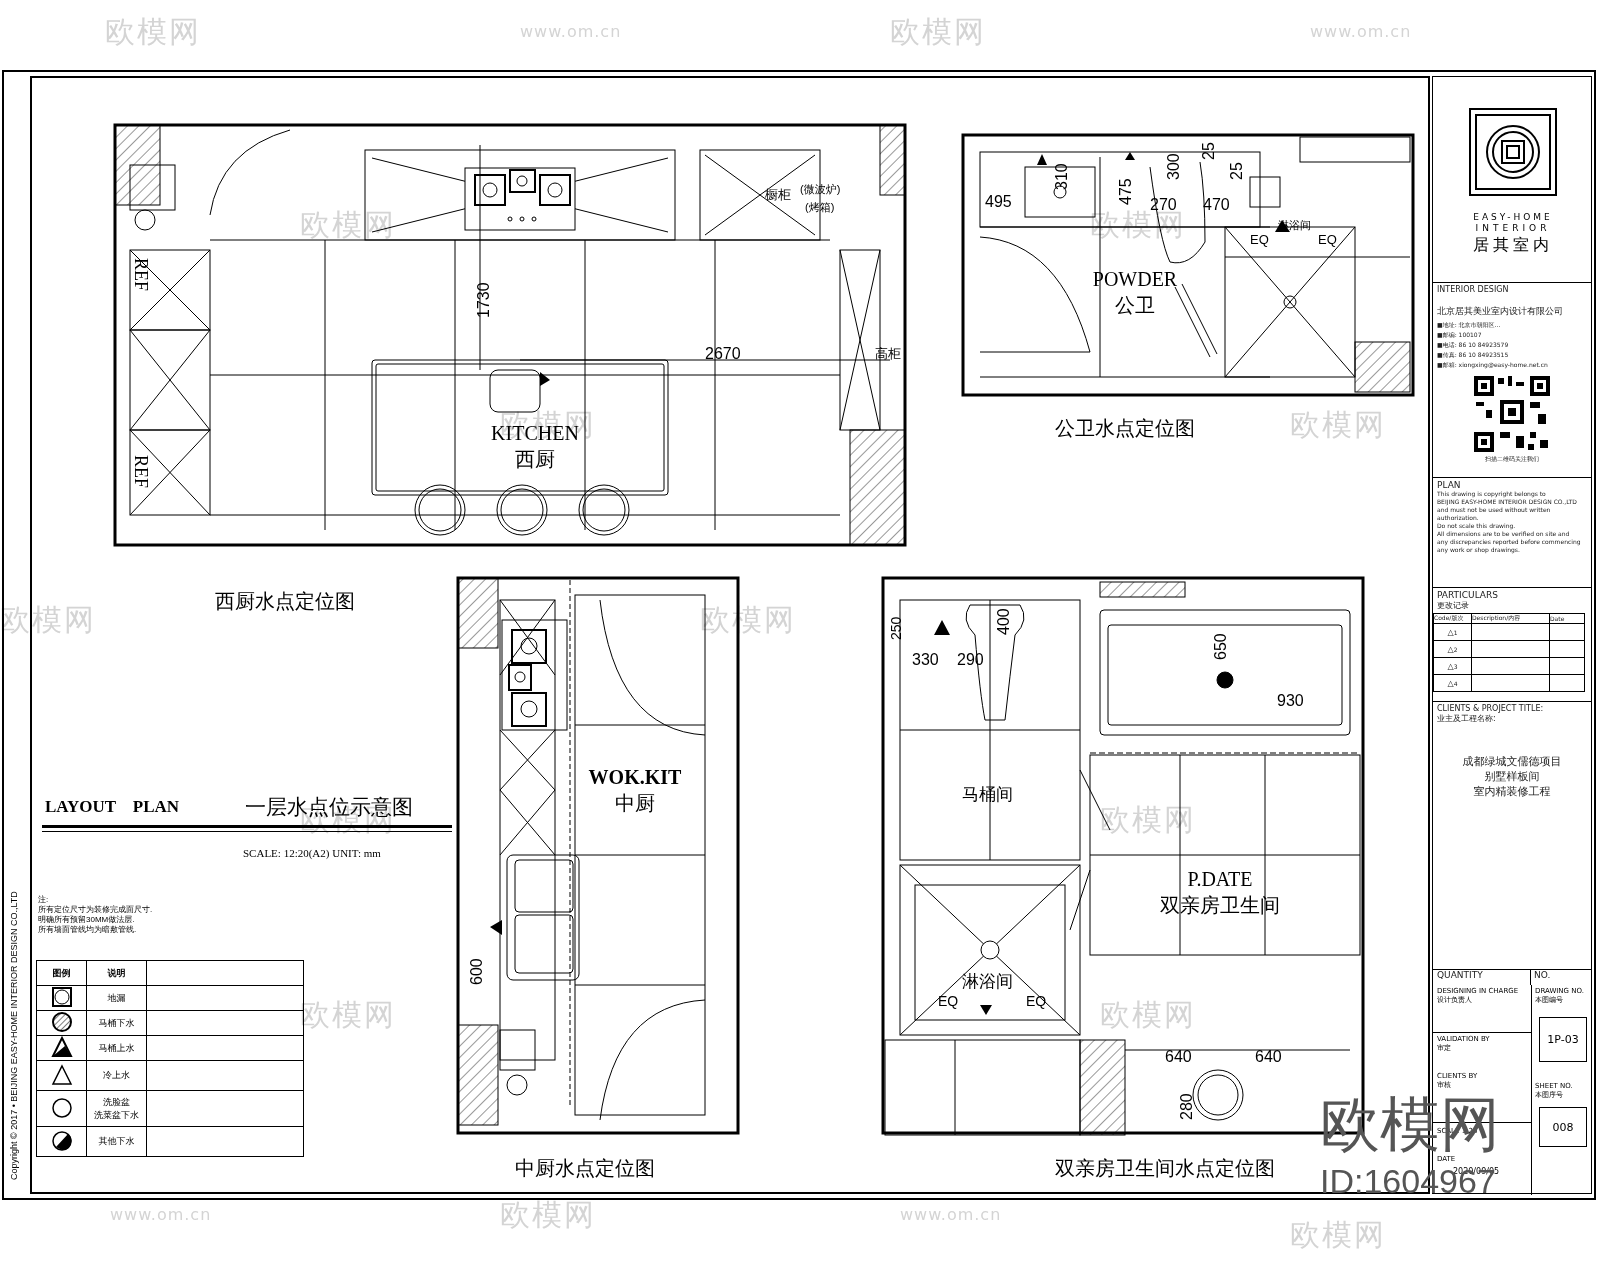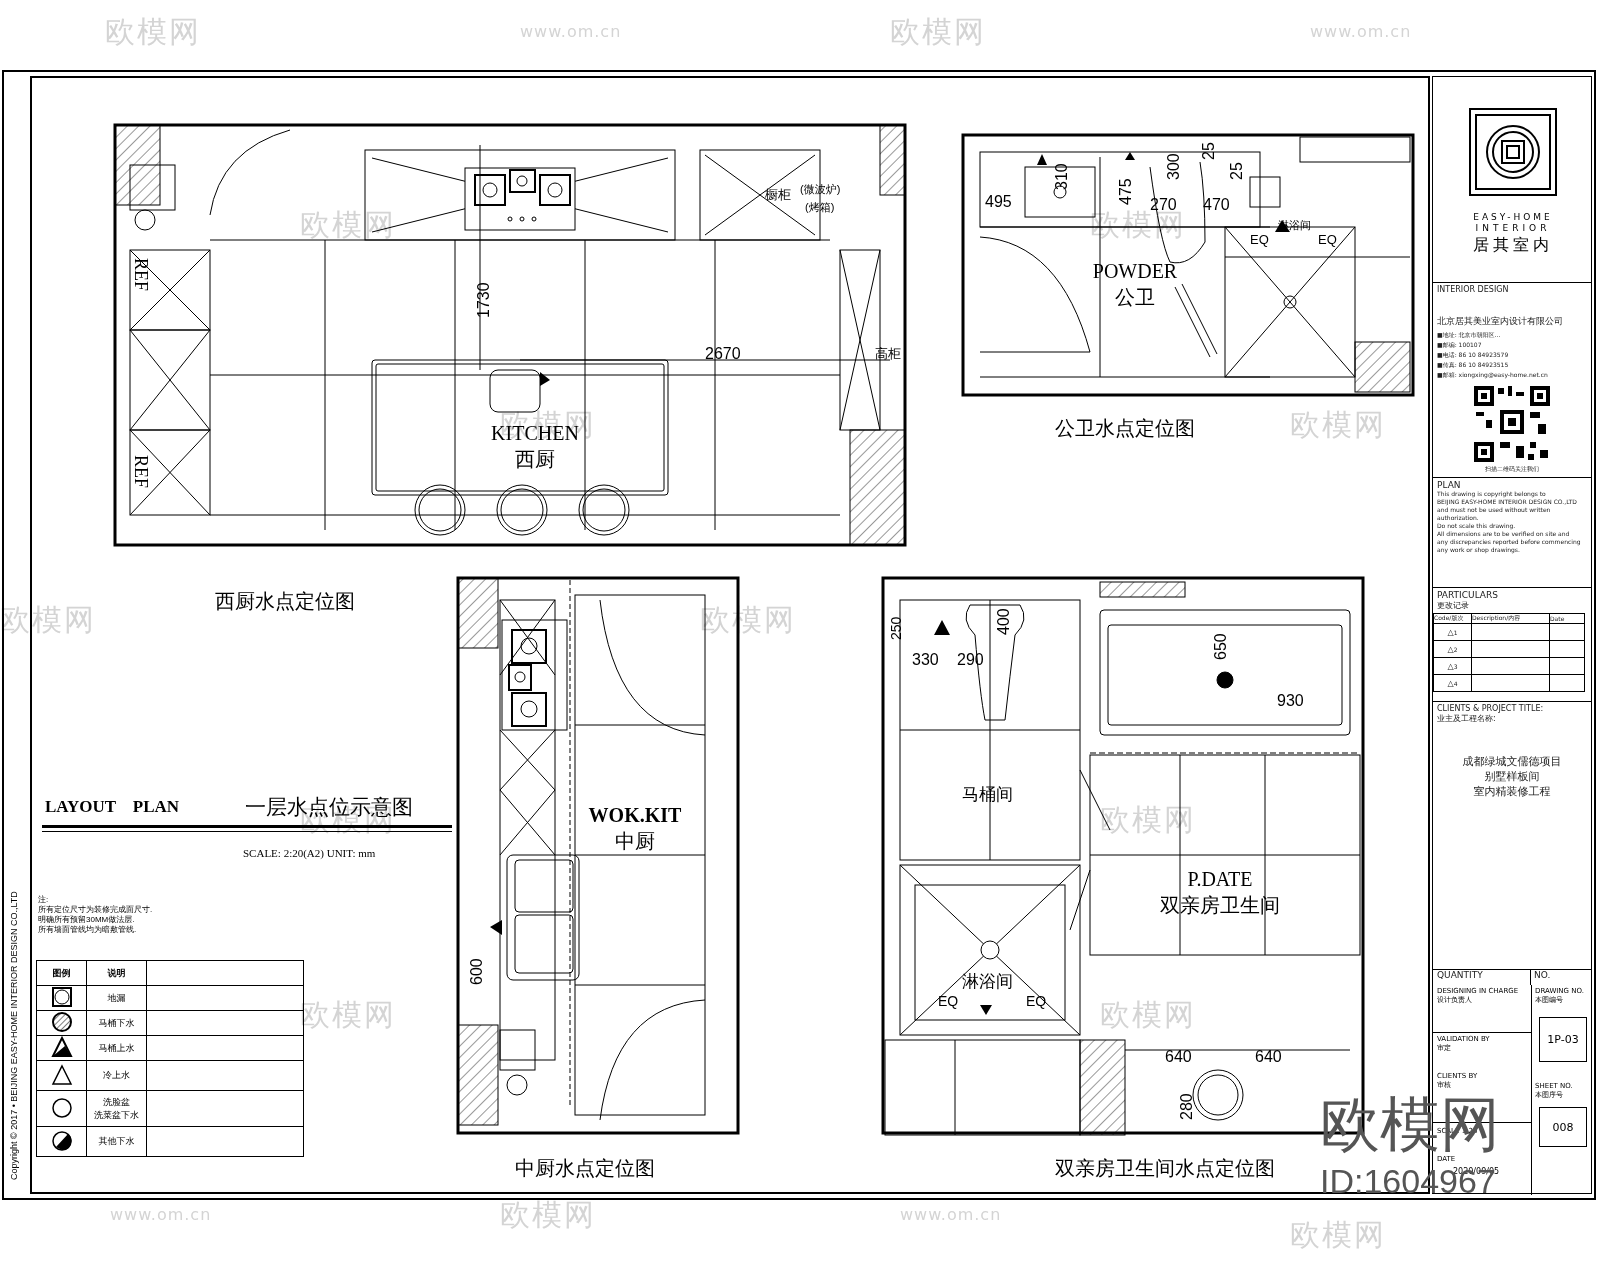"POWDER" div.room-label { top: 258px -> 266px }
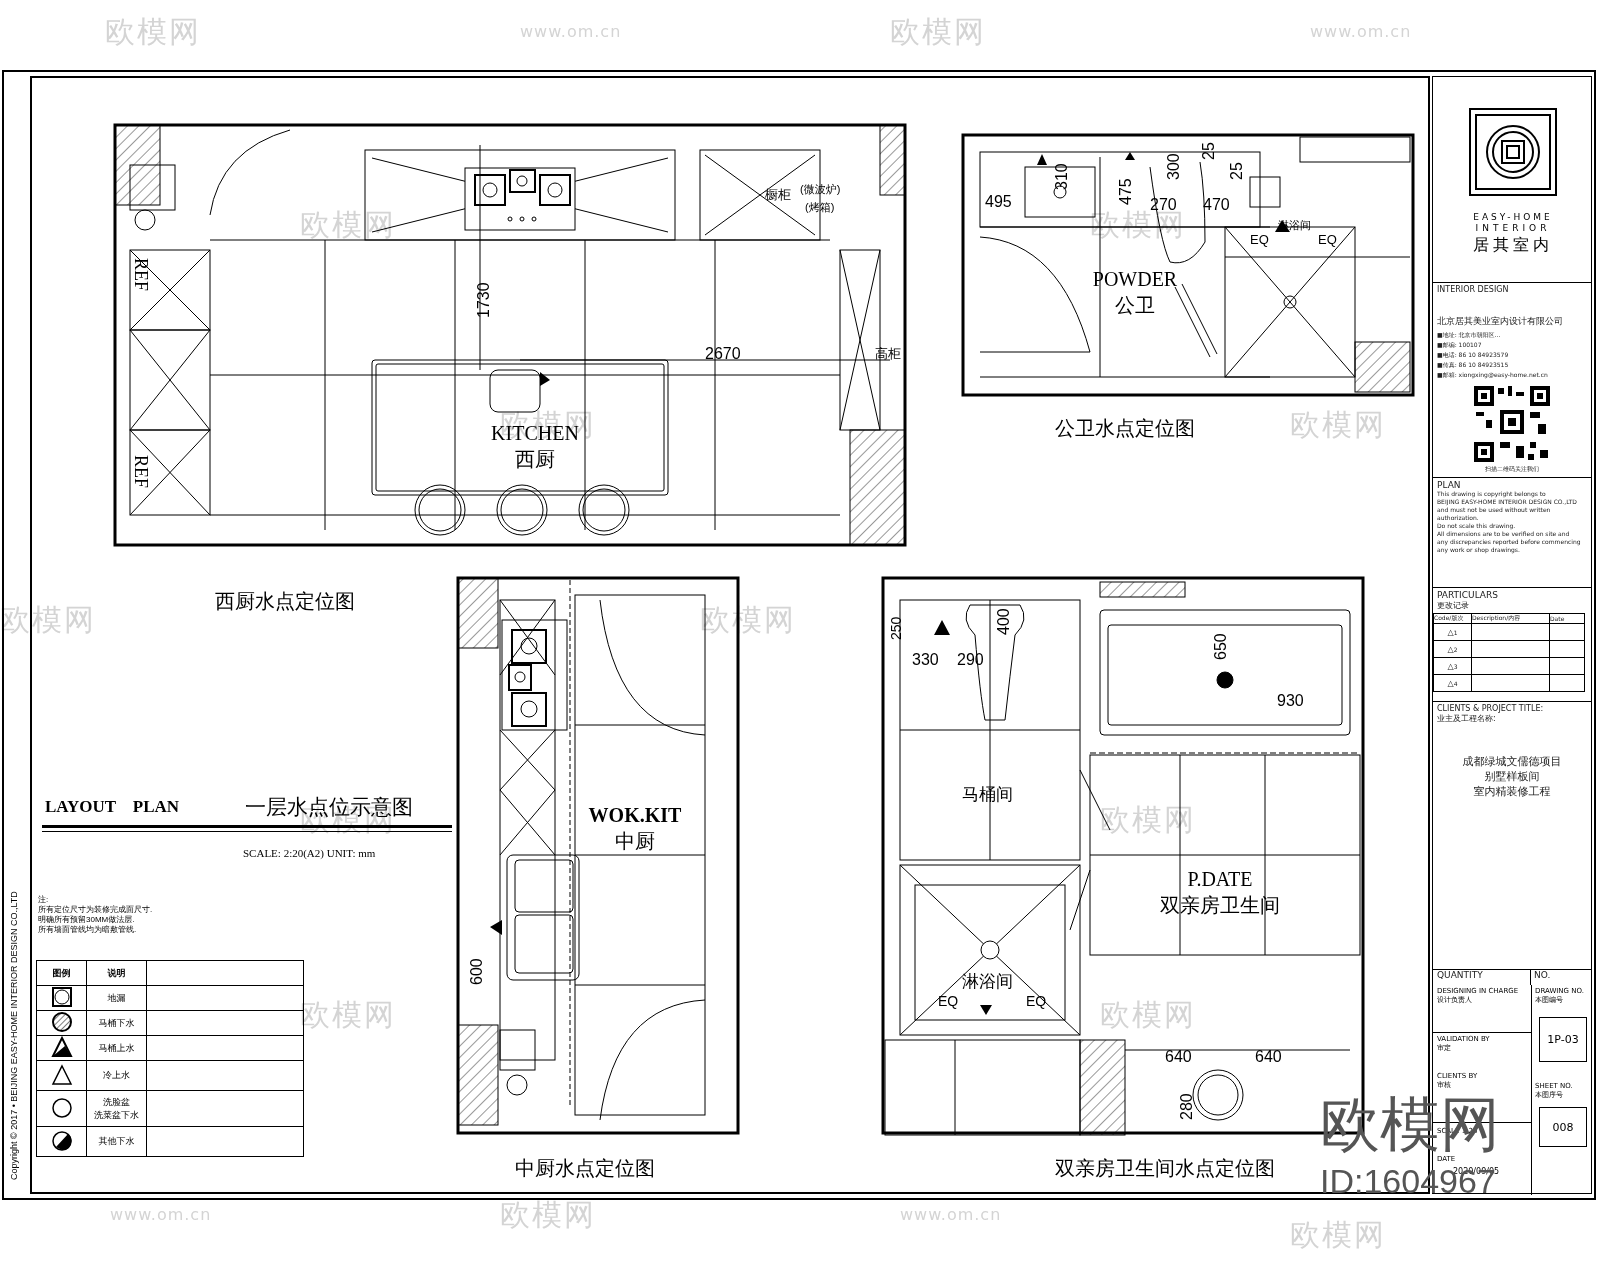"北京居其美业室内设计有限公司" div { margin-top: 21px -> 11px }
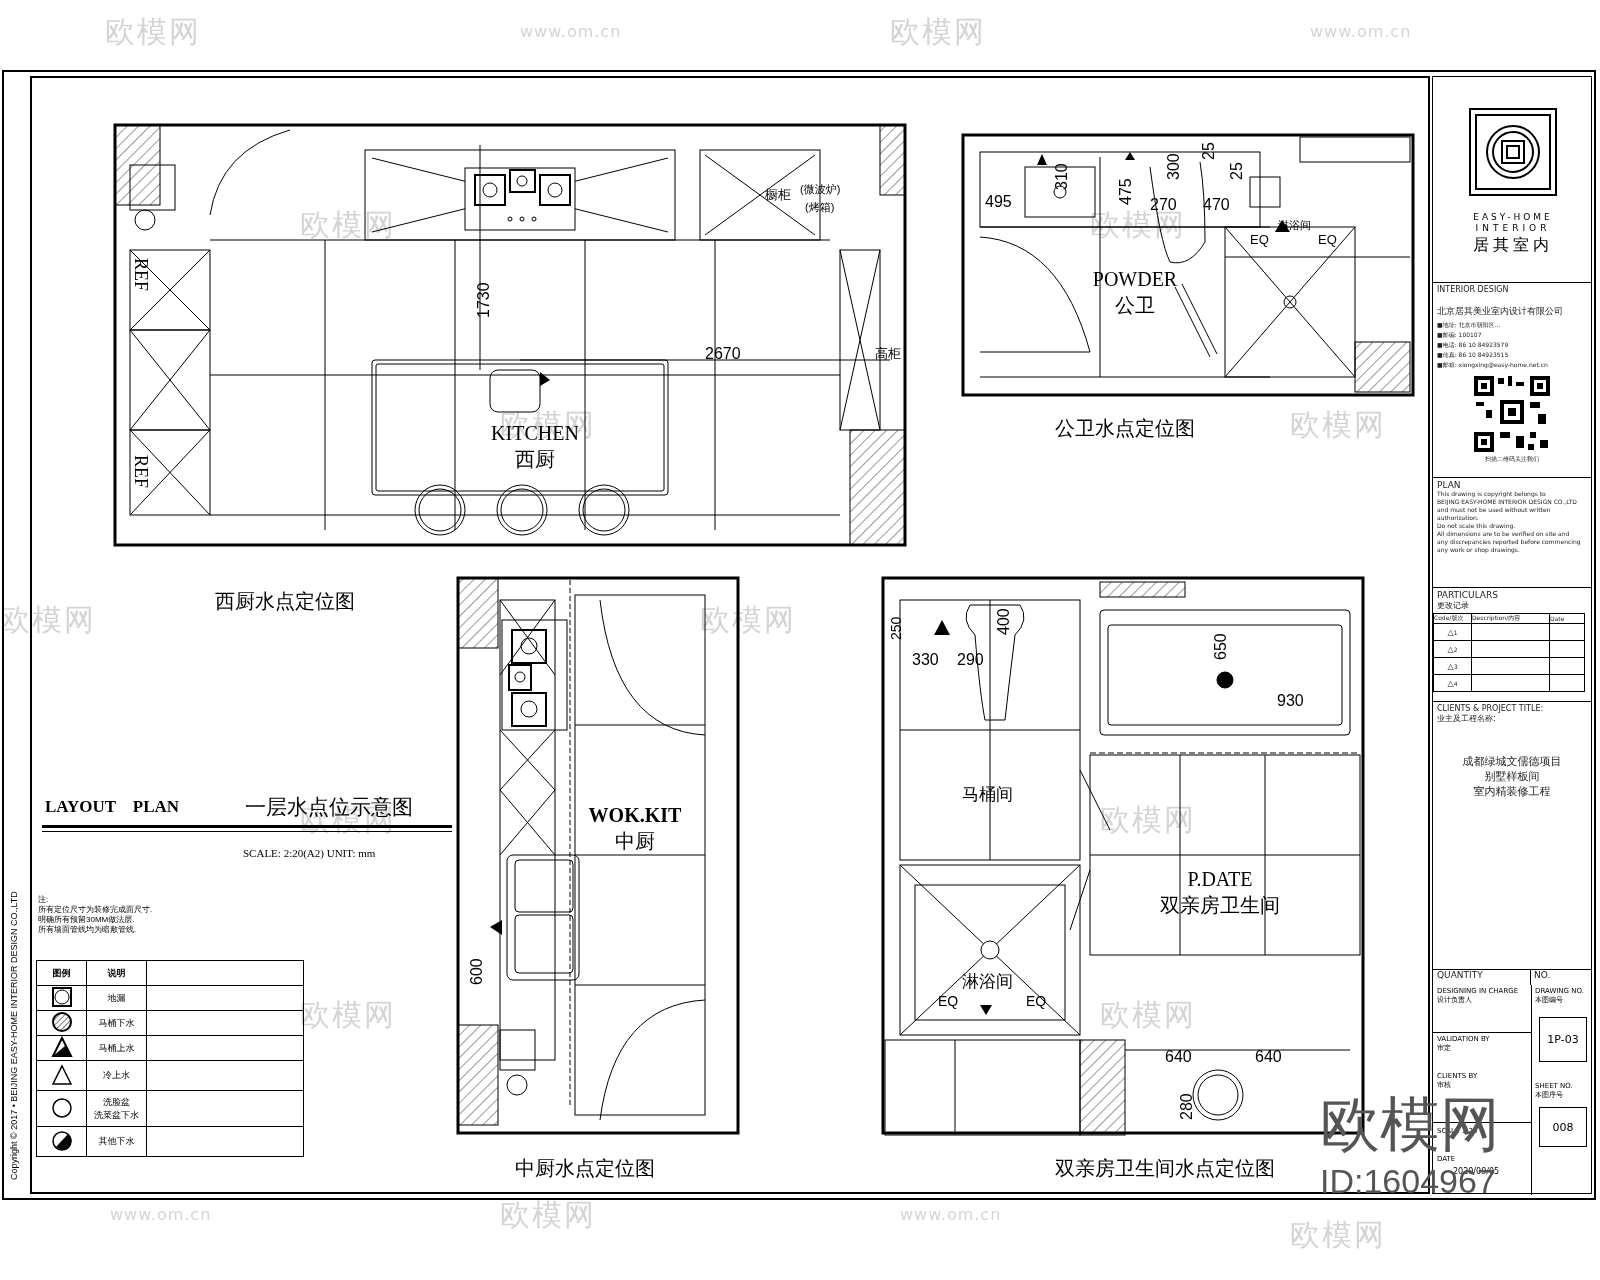"WOK.KIT" div.room-label { top: 802px -> 764px }
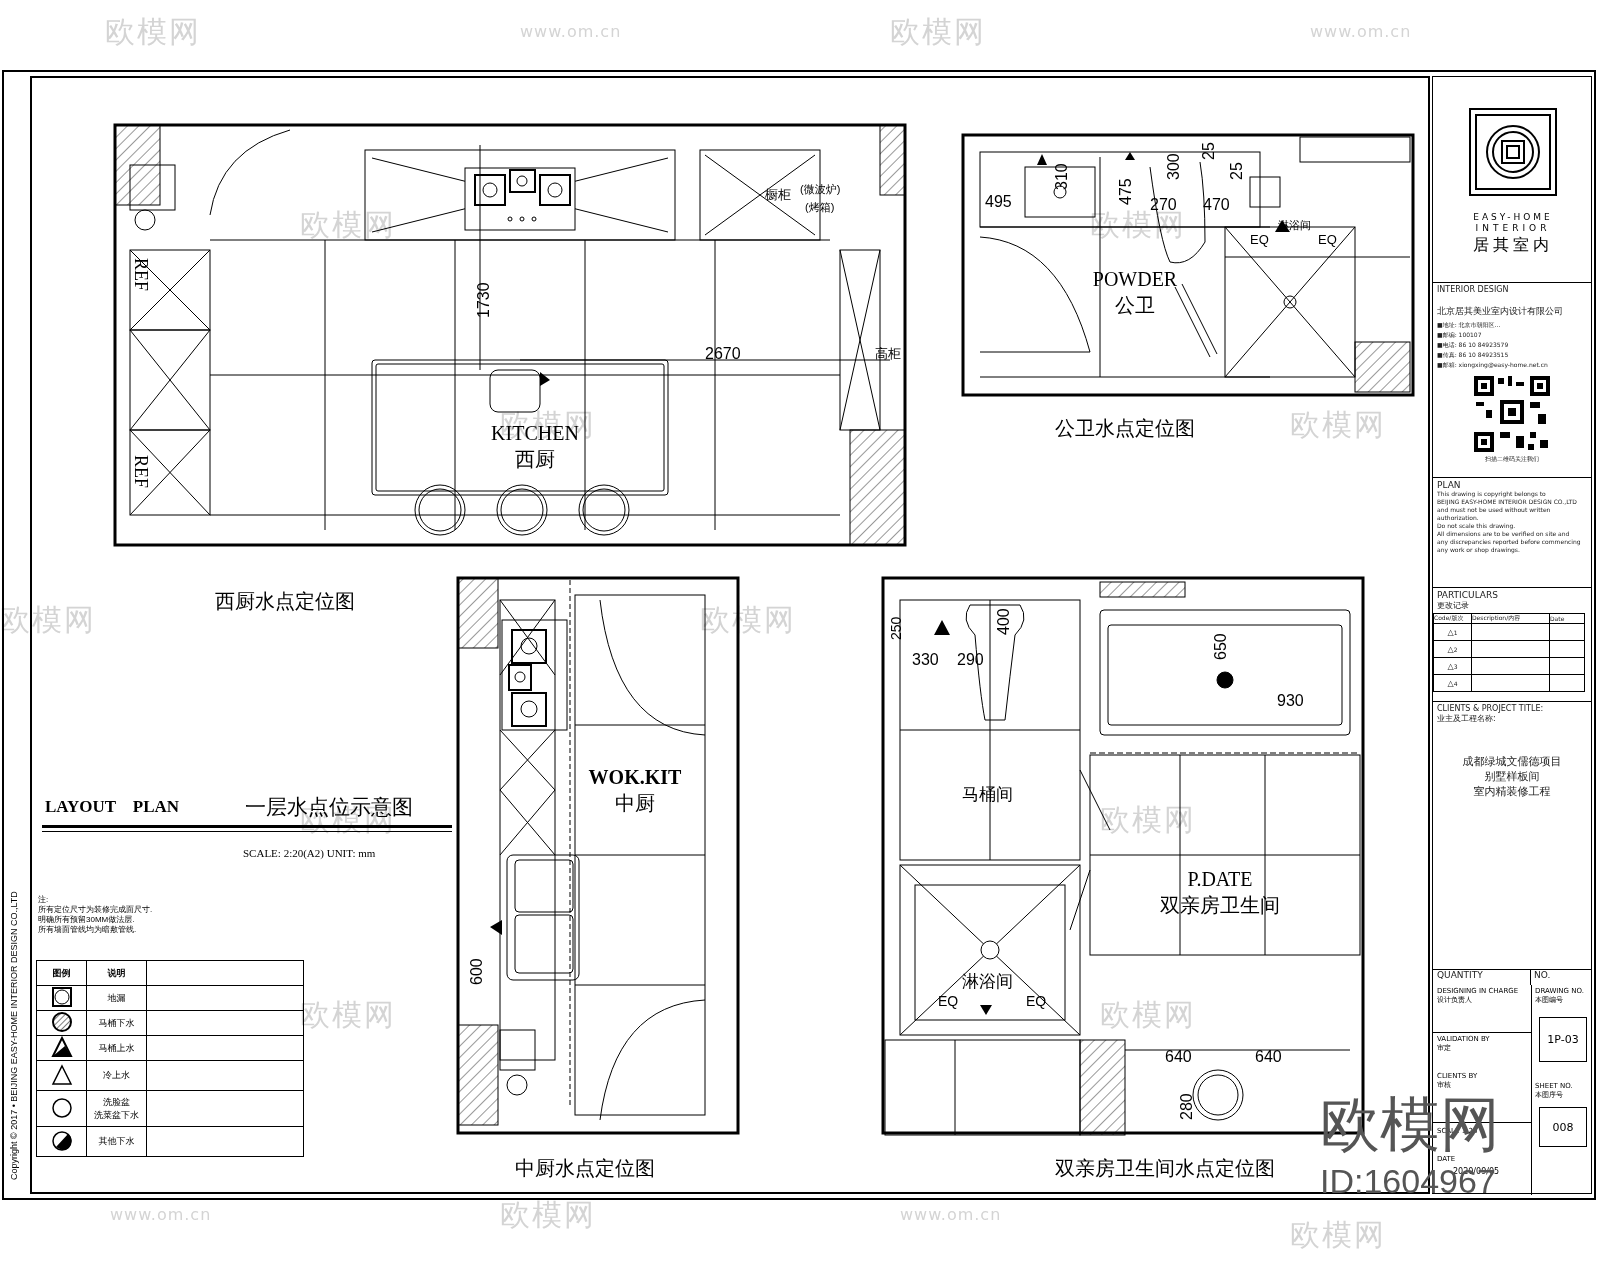"SCALE: 2:20(A2) UNIT: mm" div.abs { text: 2:20 -> 12:20 }
